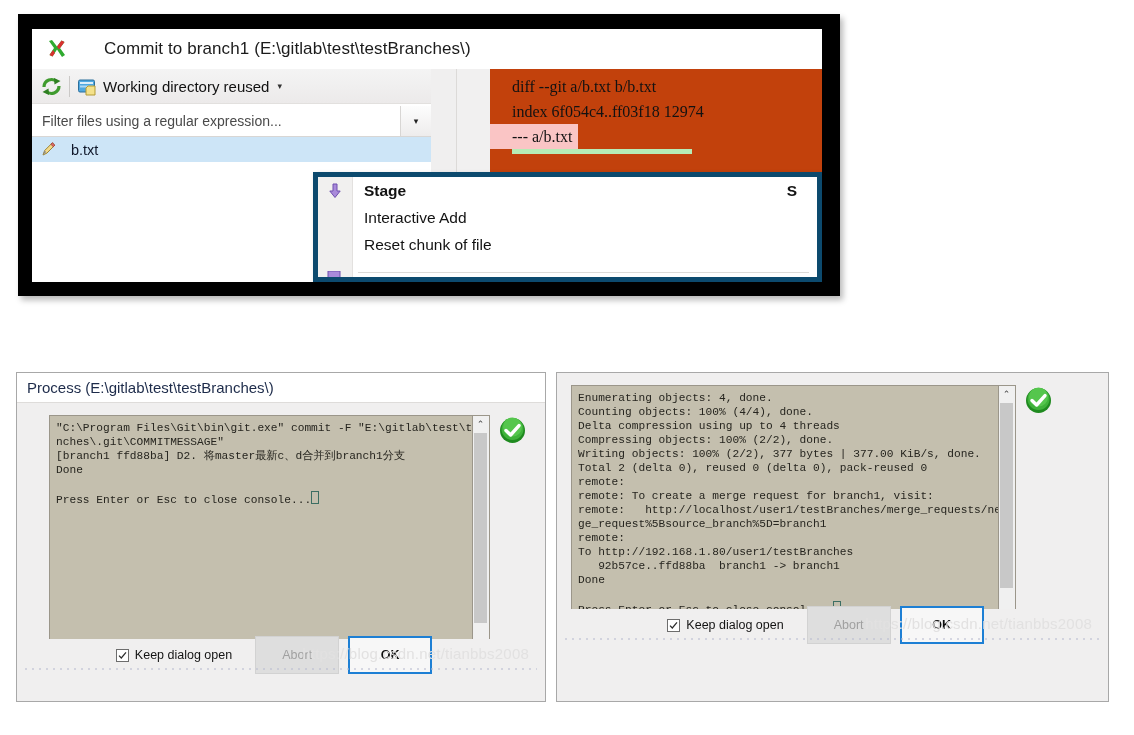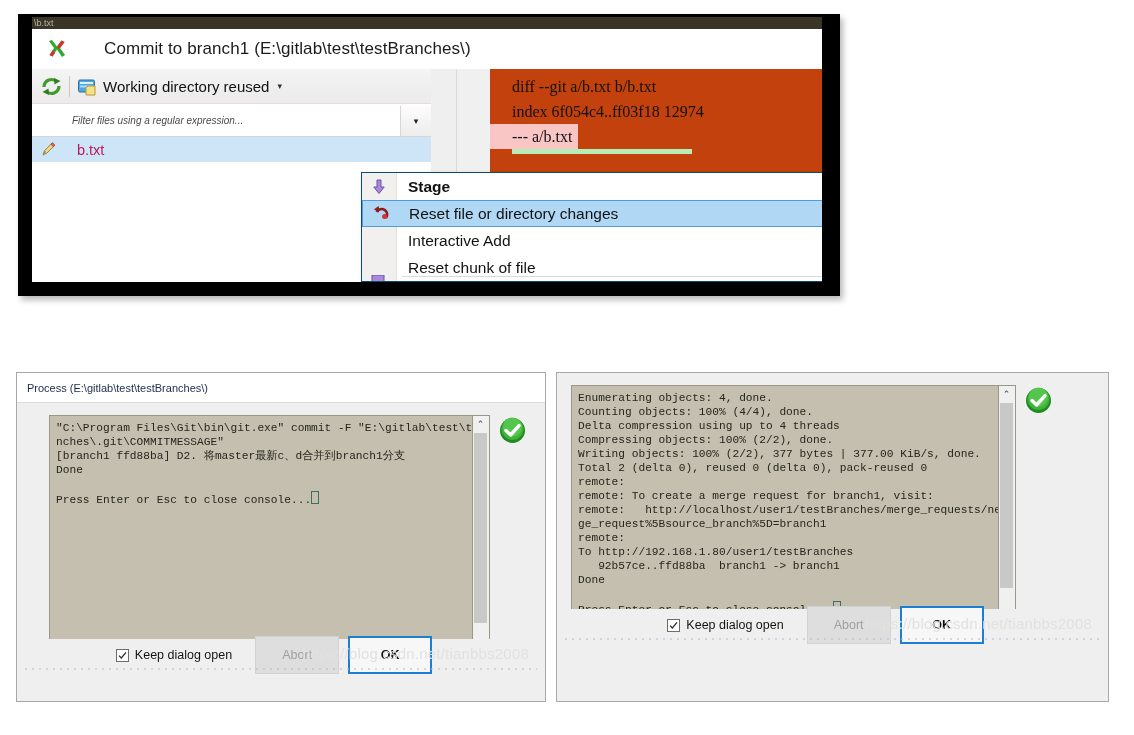"\b.txt" div.top-shot-dark-strip { html: <div> <div>\b.txt</div> </div> -> none }
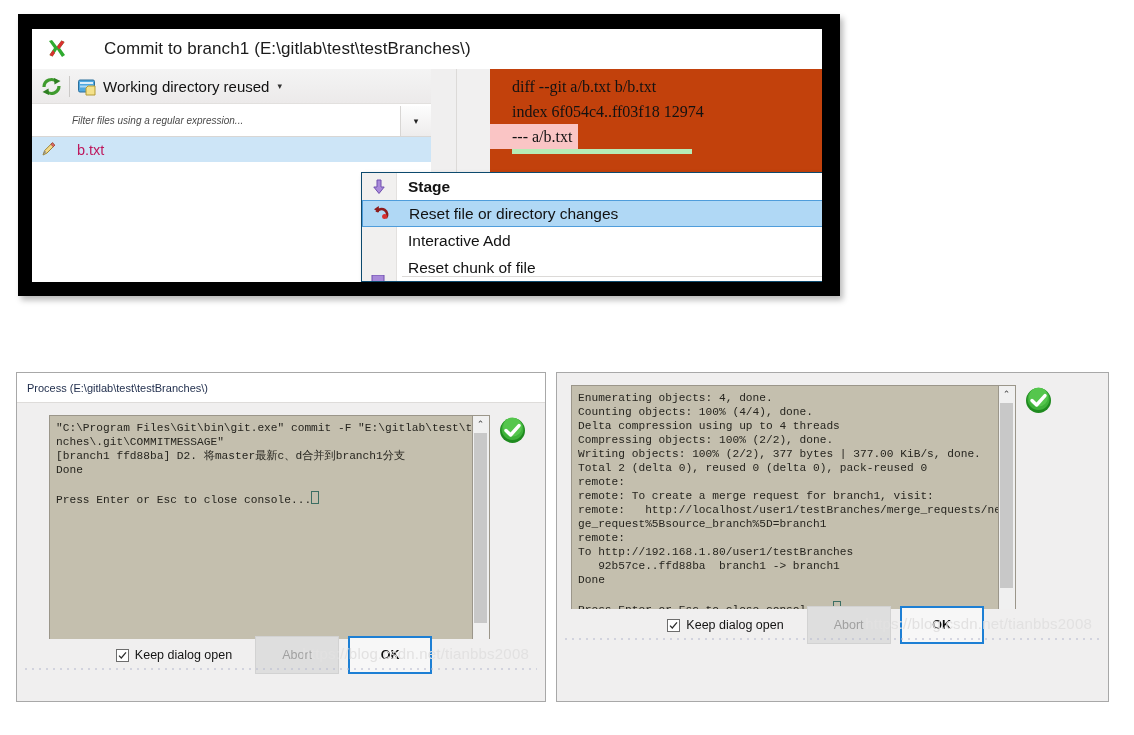"Filter files using a regular" .tg-filter .ph { font-size: 10px -> 14px; font-style: italic -> none; margin-left: 30px -> none }
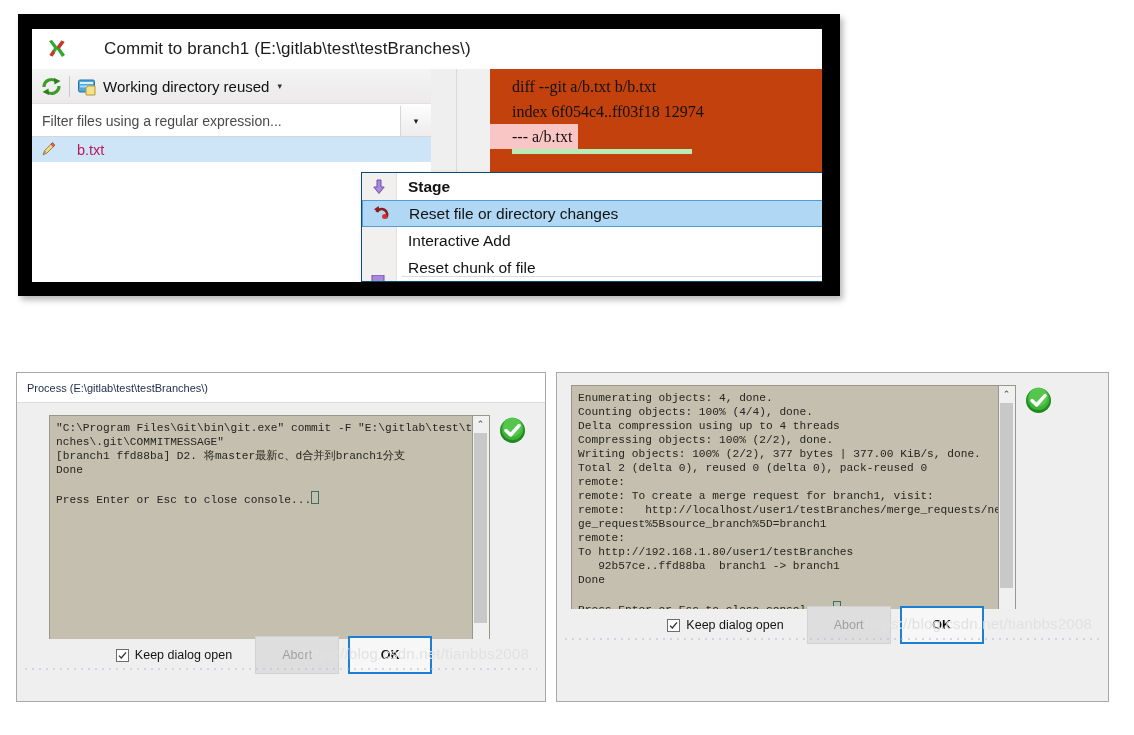"b.txt" .tg-filerow .fname { color: #be185d -> #0f172a; margin-left: 20px -> 14px }
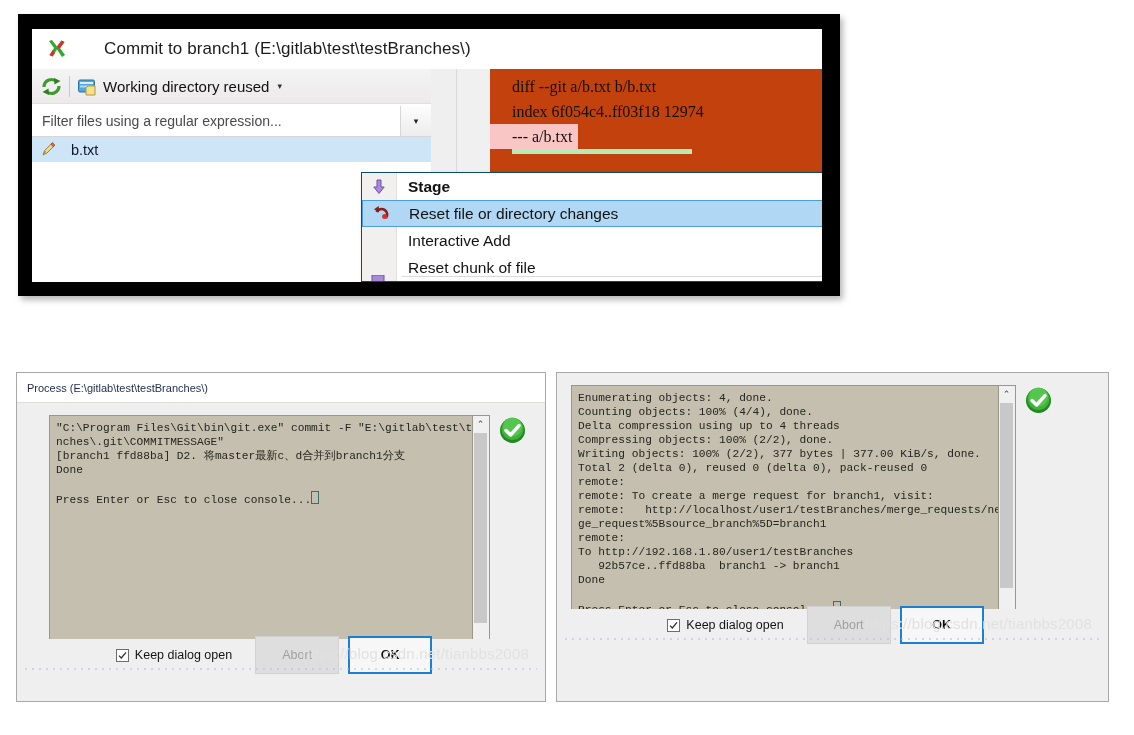"Stage" .ctx-menu { border: 1px solid #0c4a6e -> 5px solid #0c4a6e; margin-left: 48px -> none }
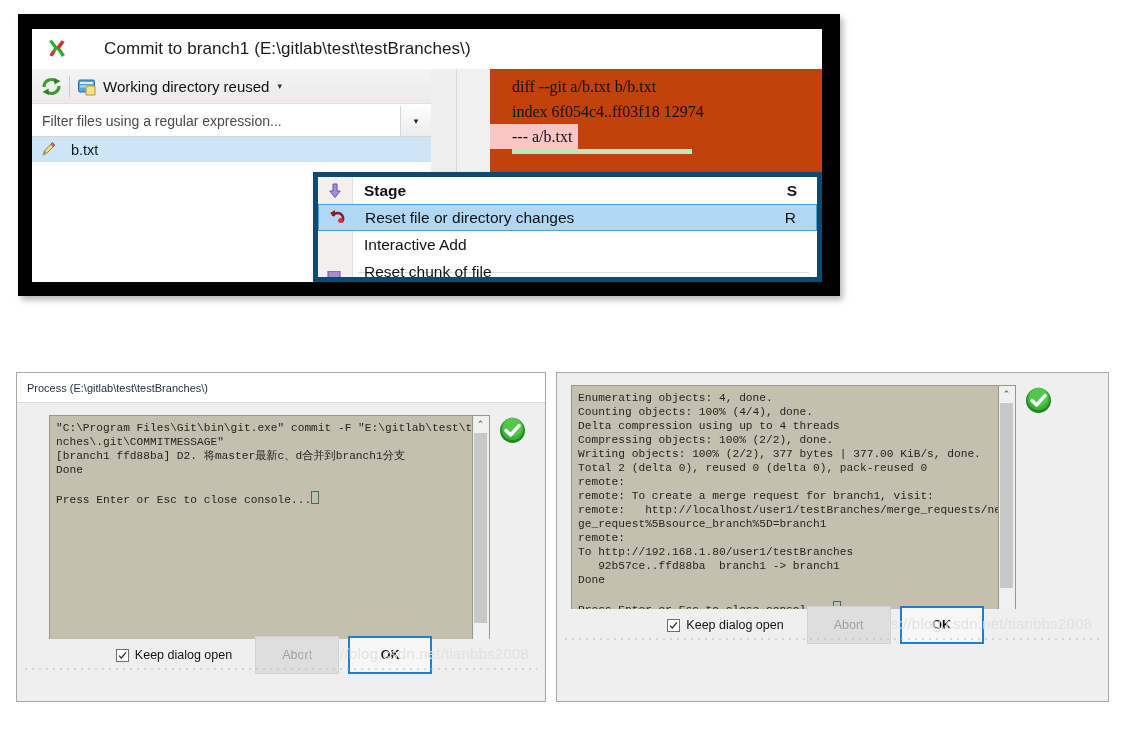"Reset file or directory changes" div.ctx-item { html: <div> <div> <svg> <path></path> <path></path> <circle></circle> </svg> </div> <span>Reset file or directory changes</span> <span>R</span> </div> -> none }
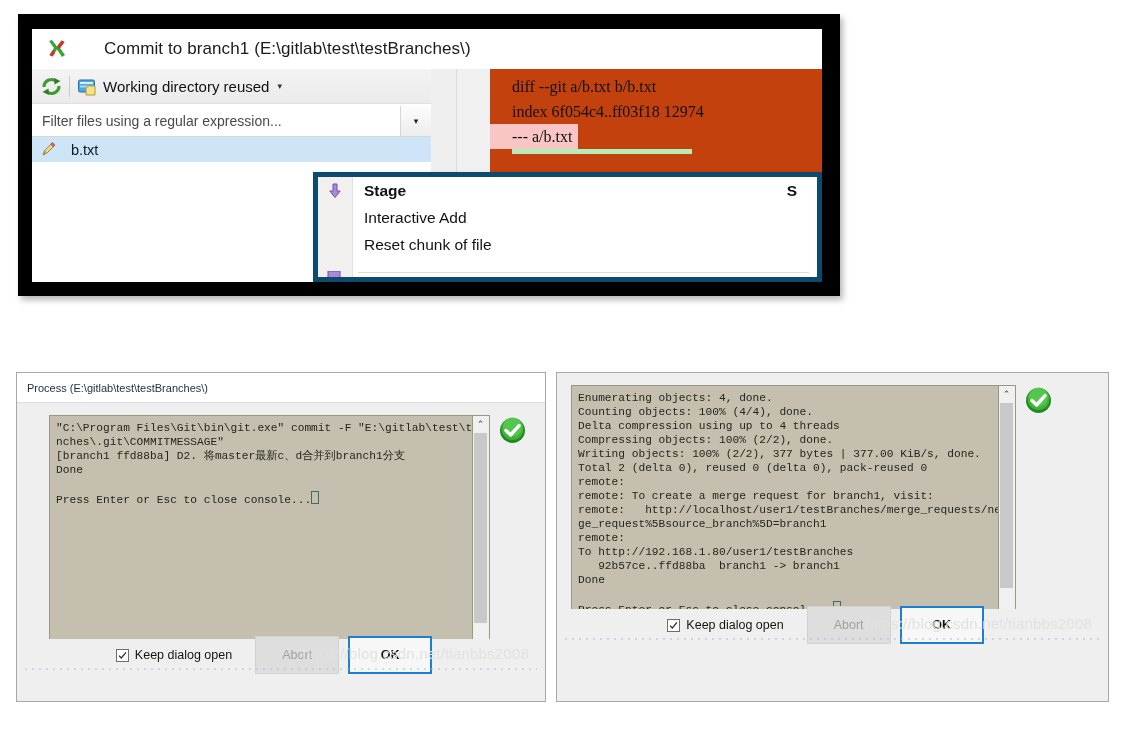"Process (E:\gitlab\test\testBranches\)" .bd-titlebar .t { font-size: 11px -> 15px }
